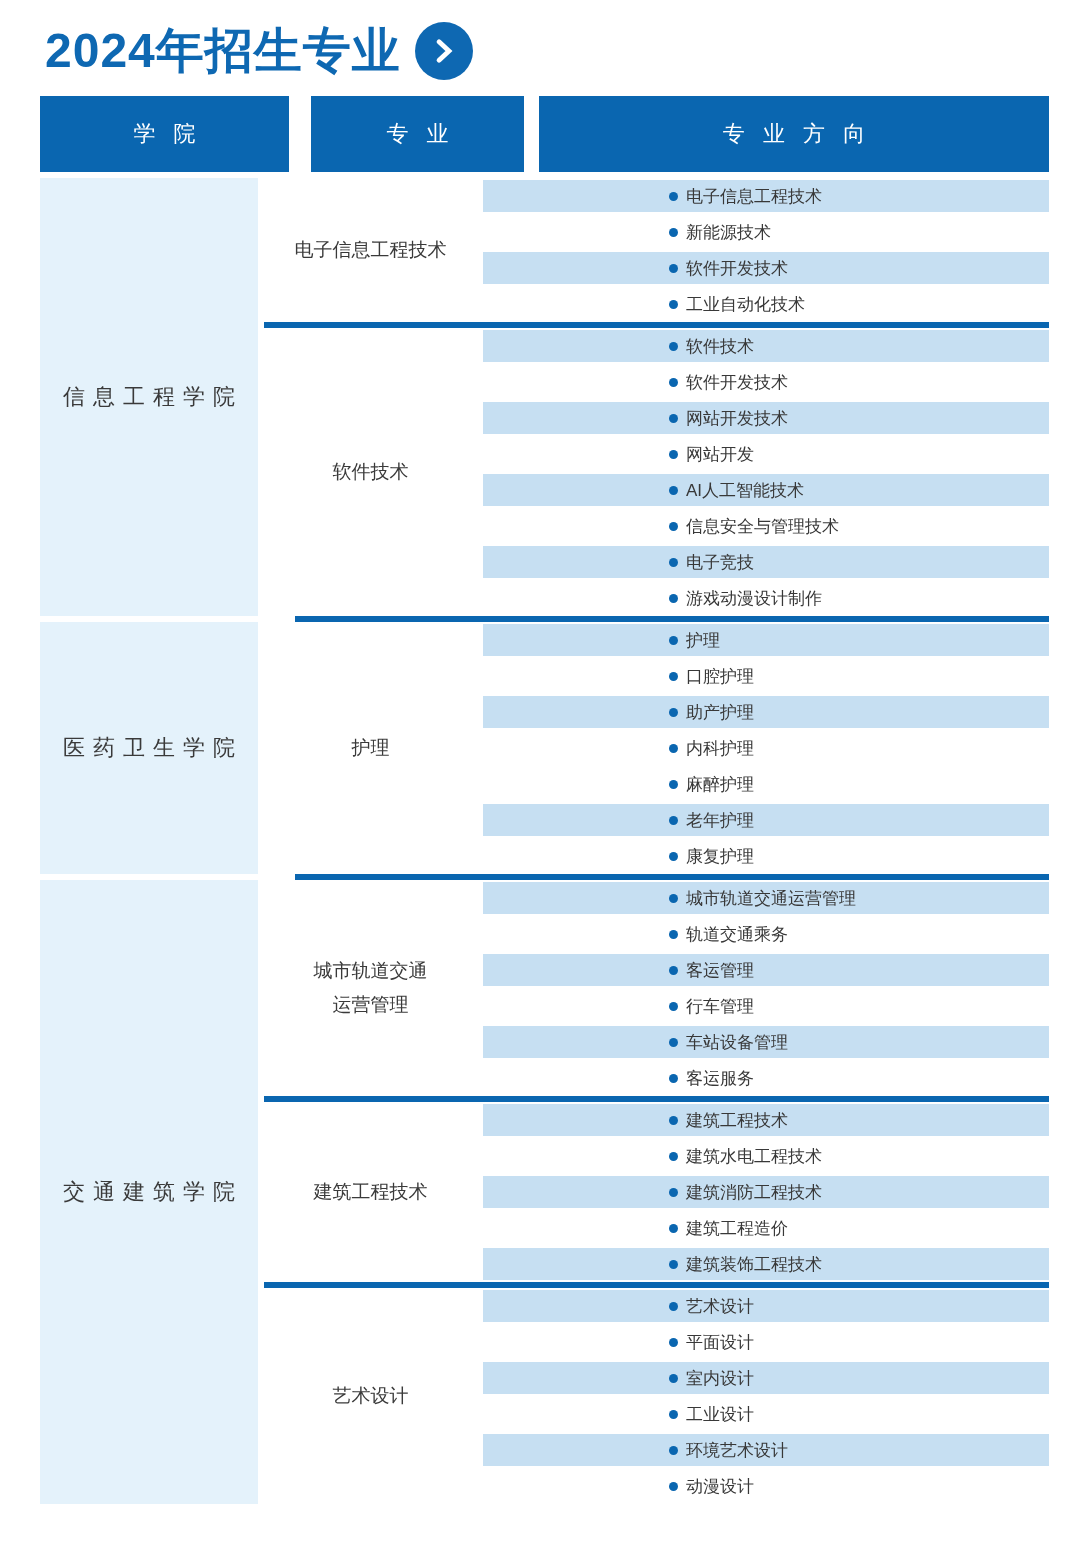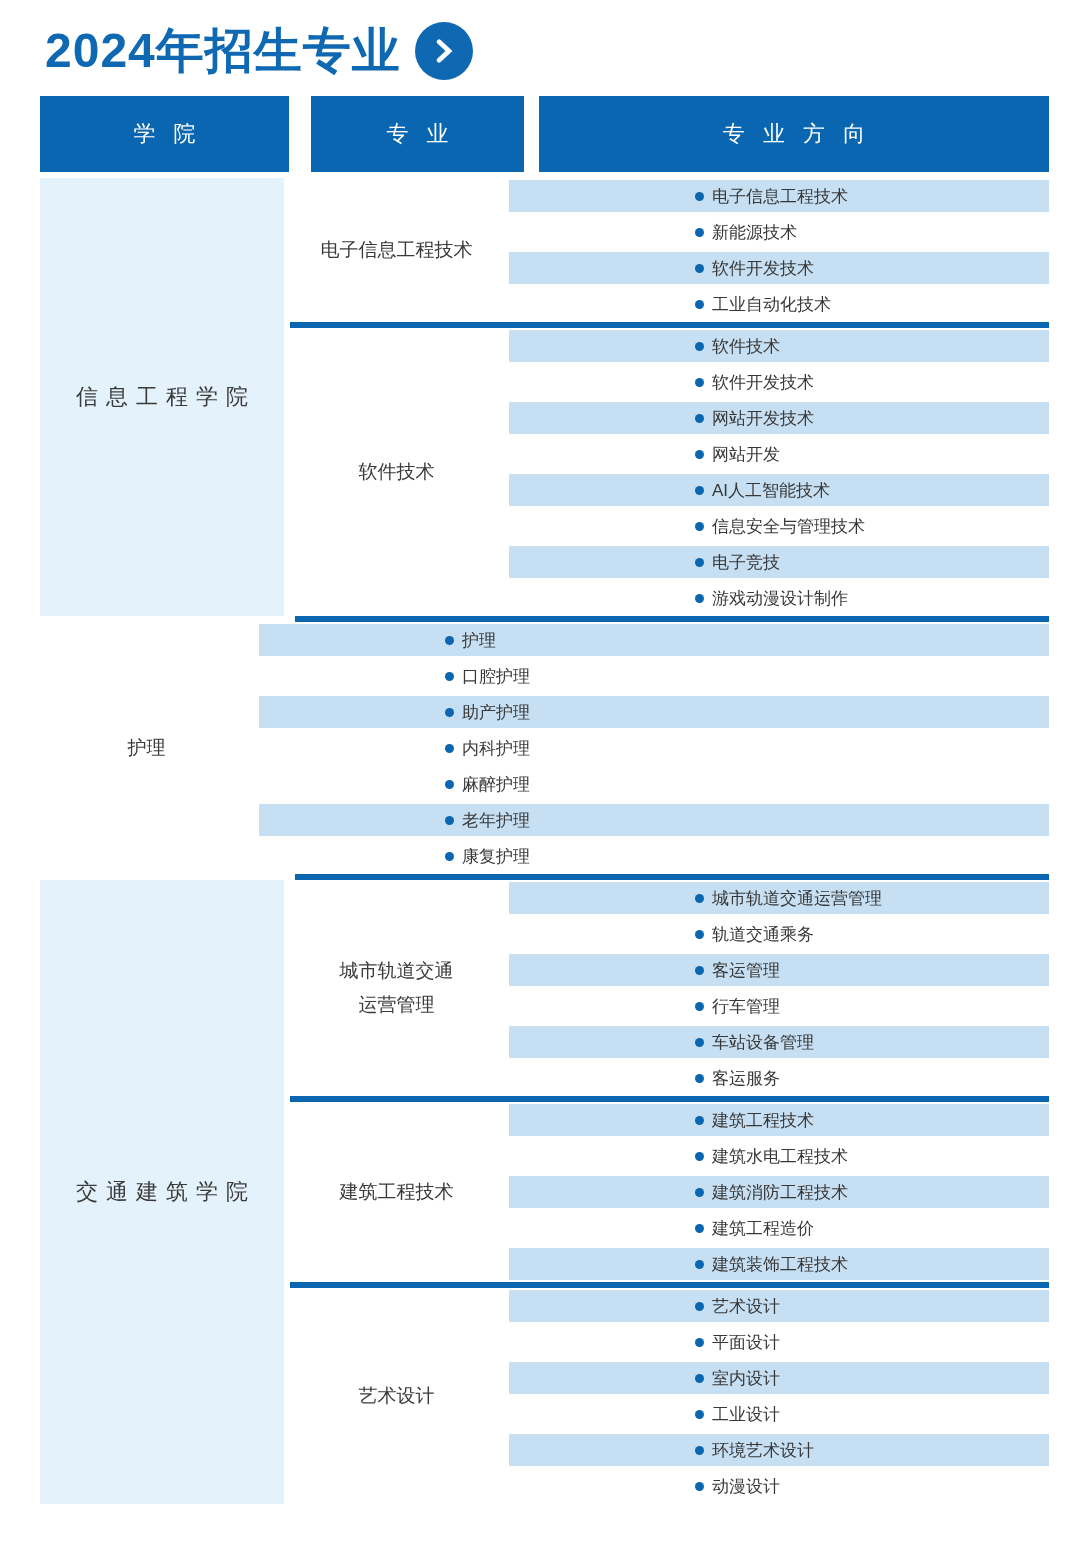"信息工程学院" .college-cell { width: 244px -> 218px }
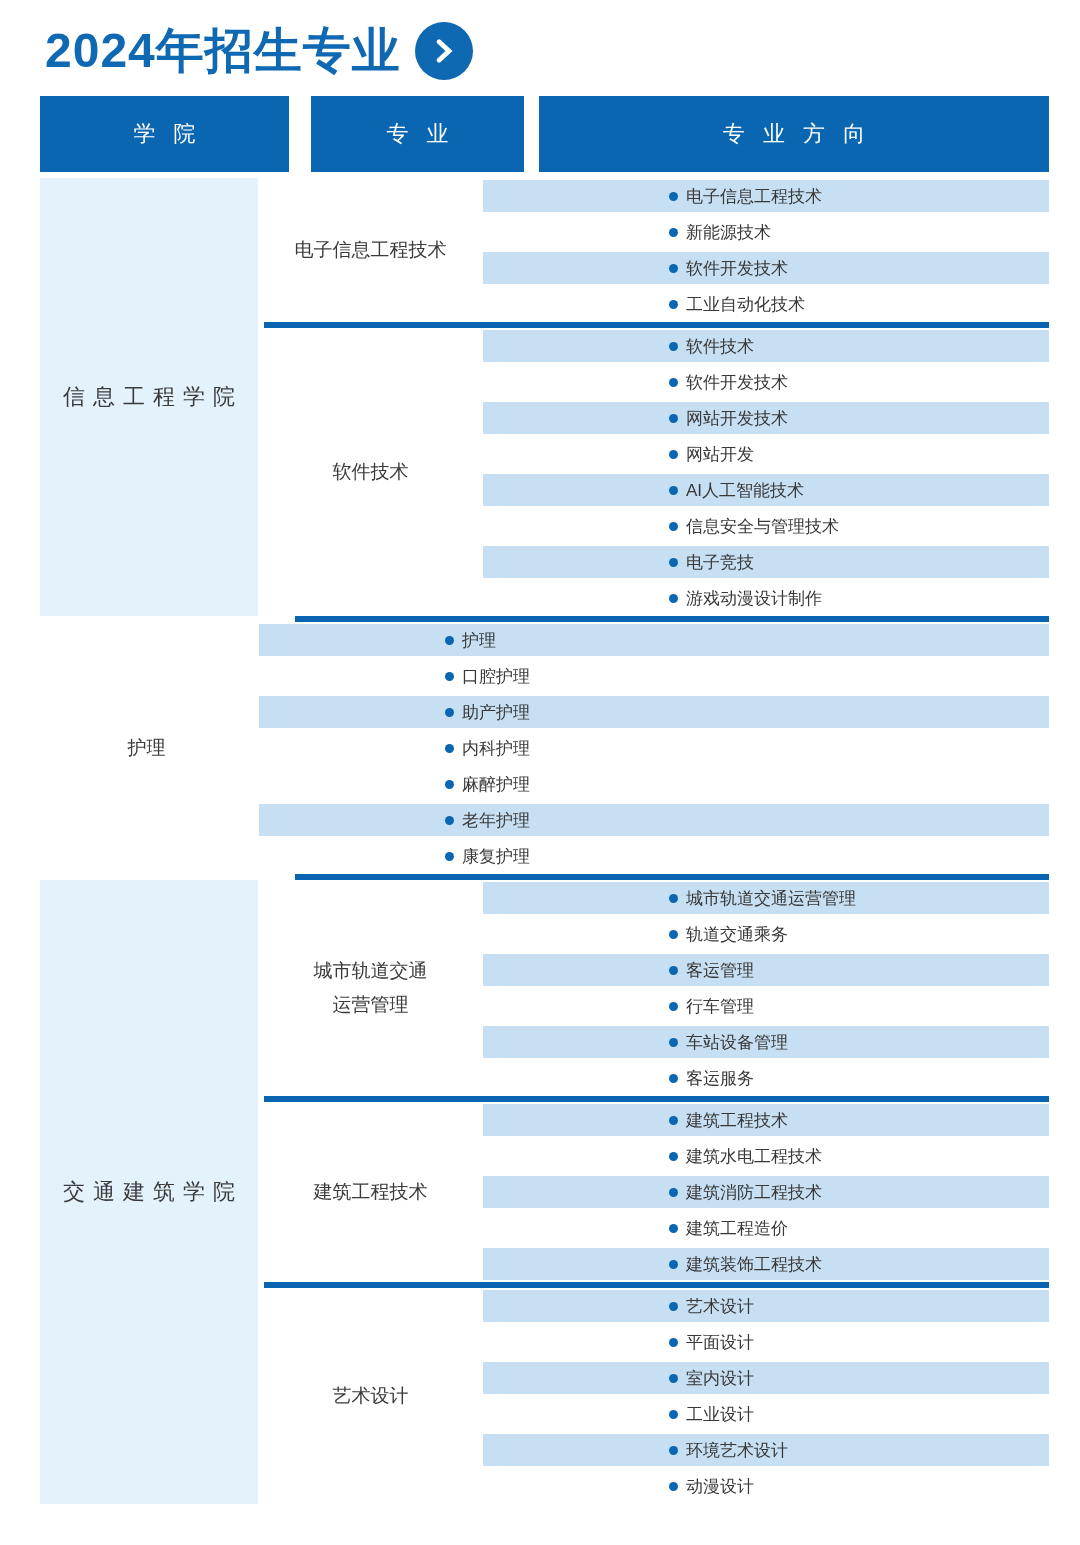"医药卫生学院" div.college-cell { html: none -> <div> <div>医药卫生学院</div> </div> }
